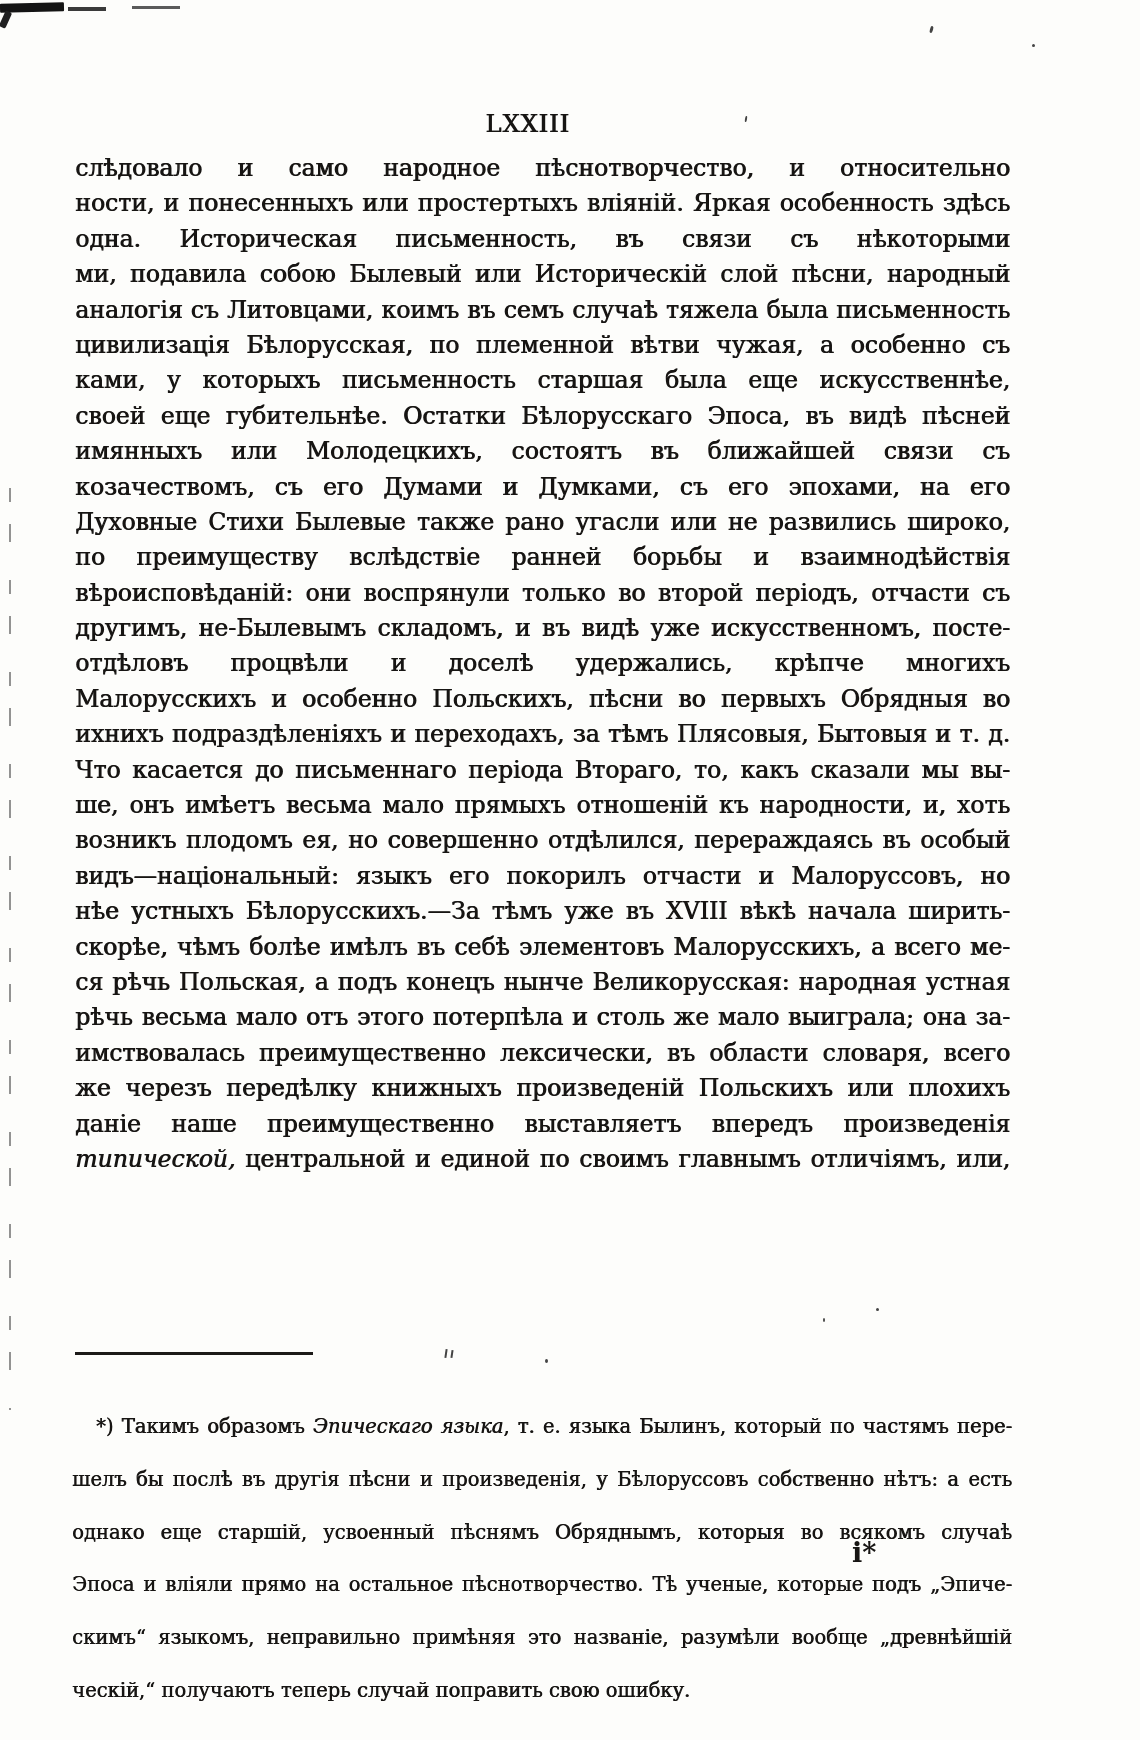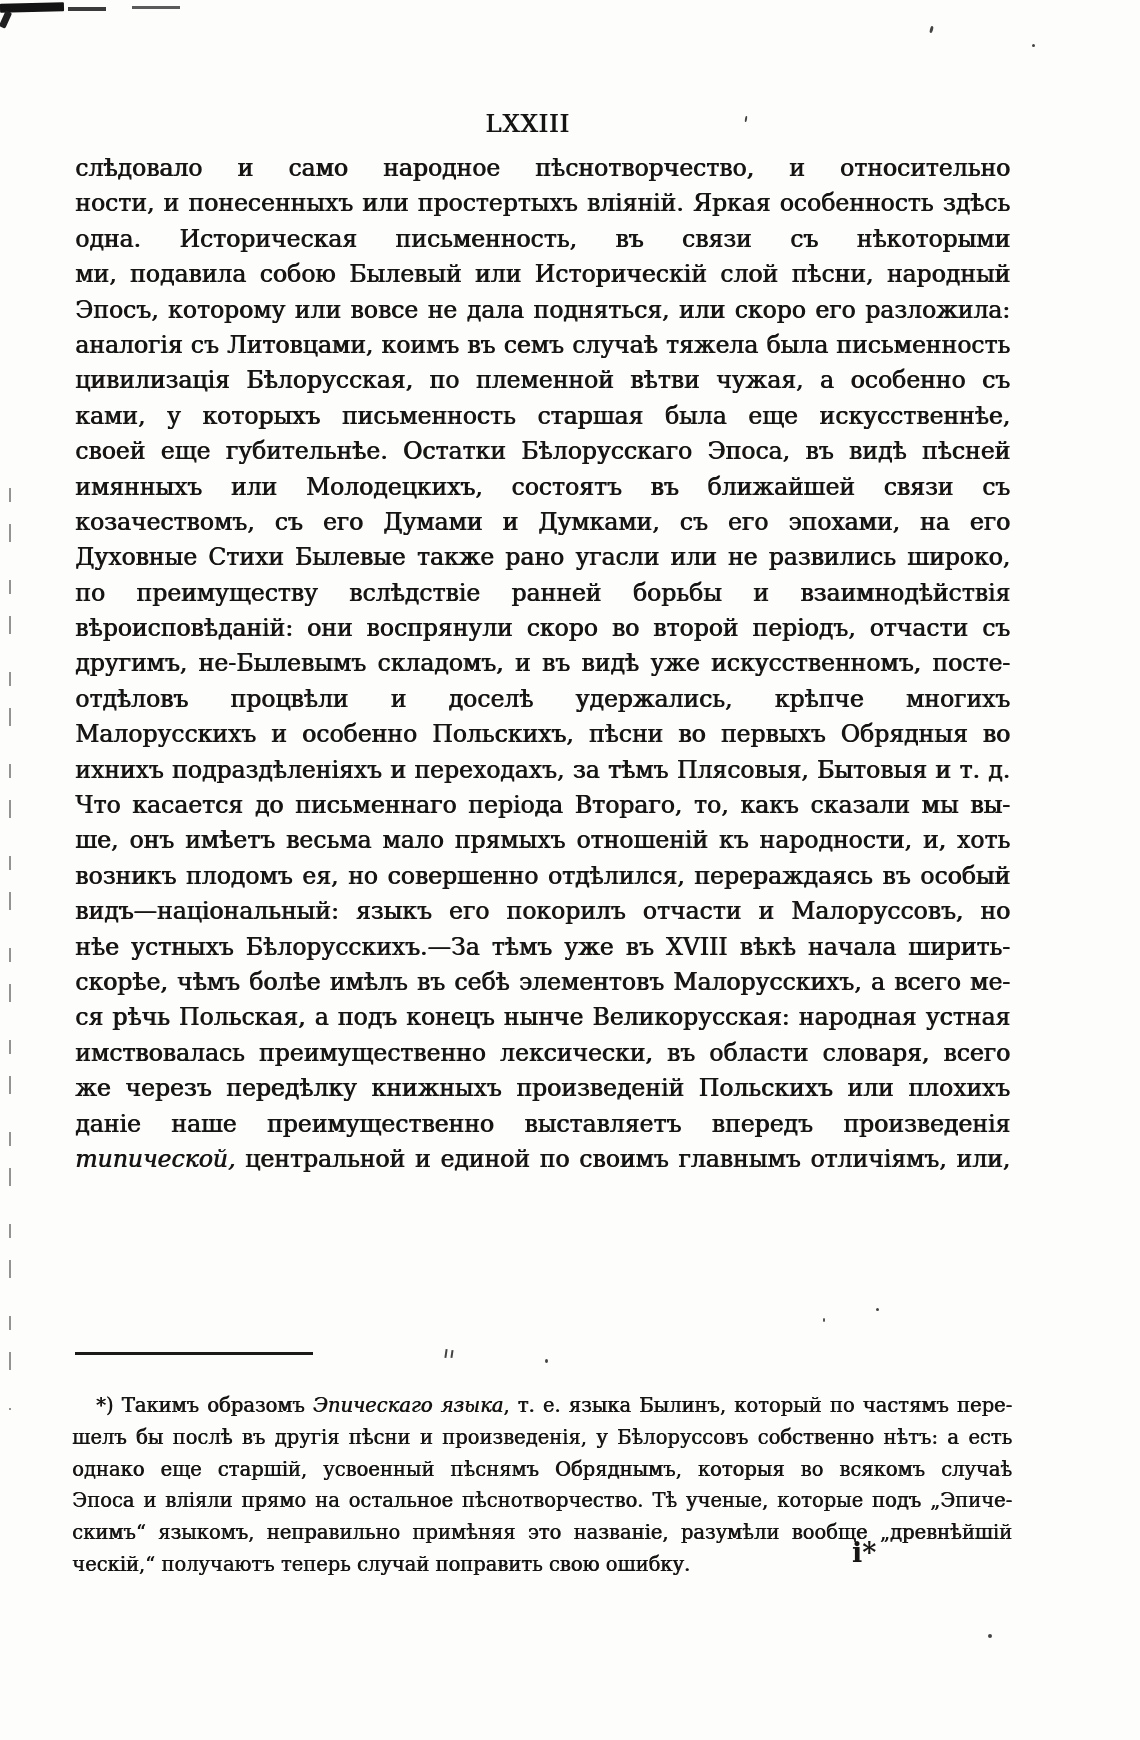"Эпосъ, которому или вовсе не" div.tline { html: <div><span>Эпосъ, которому или вовсе не дала подняться, или скоро его разложила:</span></div> -> none }
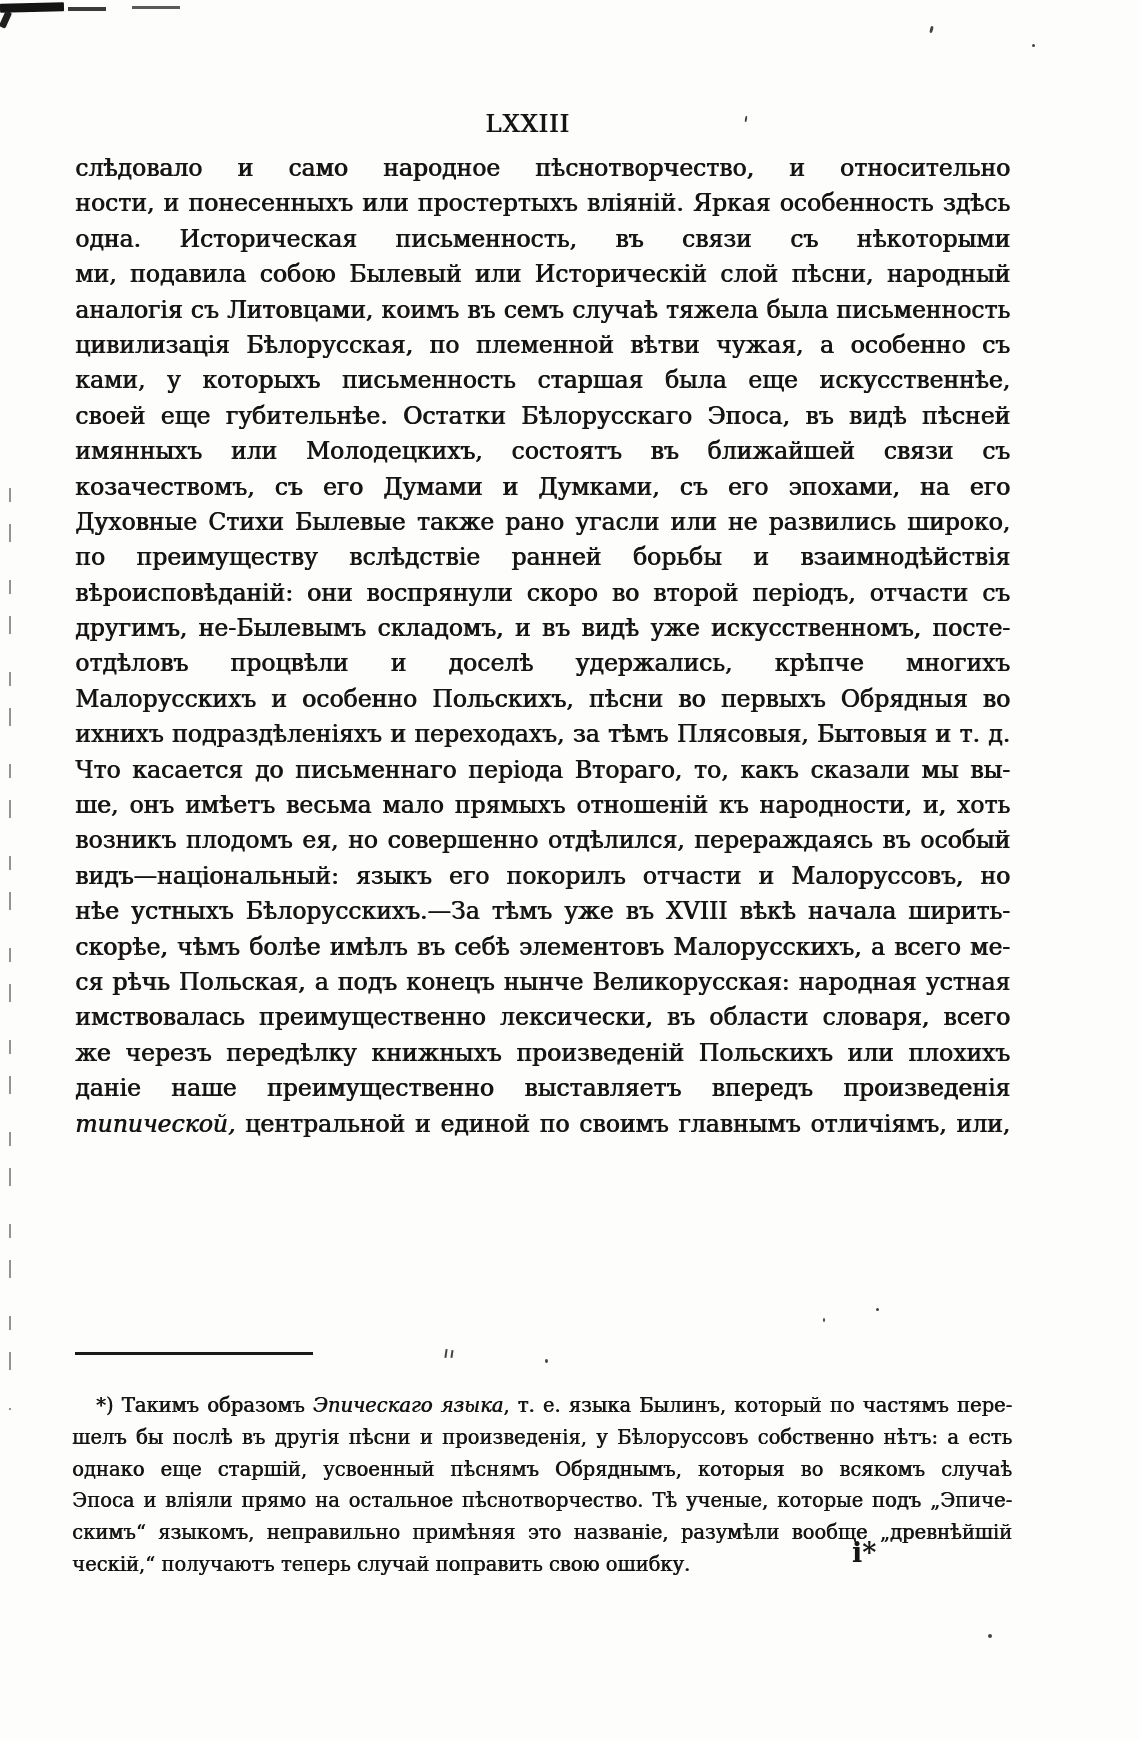"вѣроисповѣданій: они воспрянули скоро во" span { text: скоро -> только }
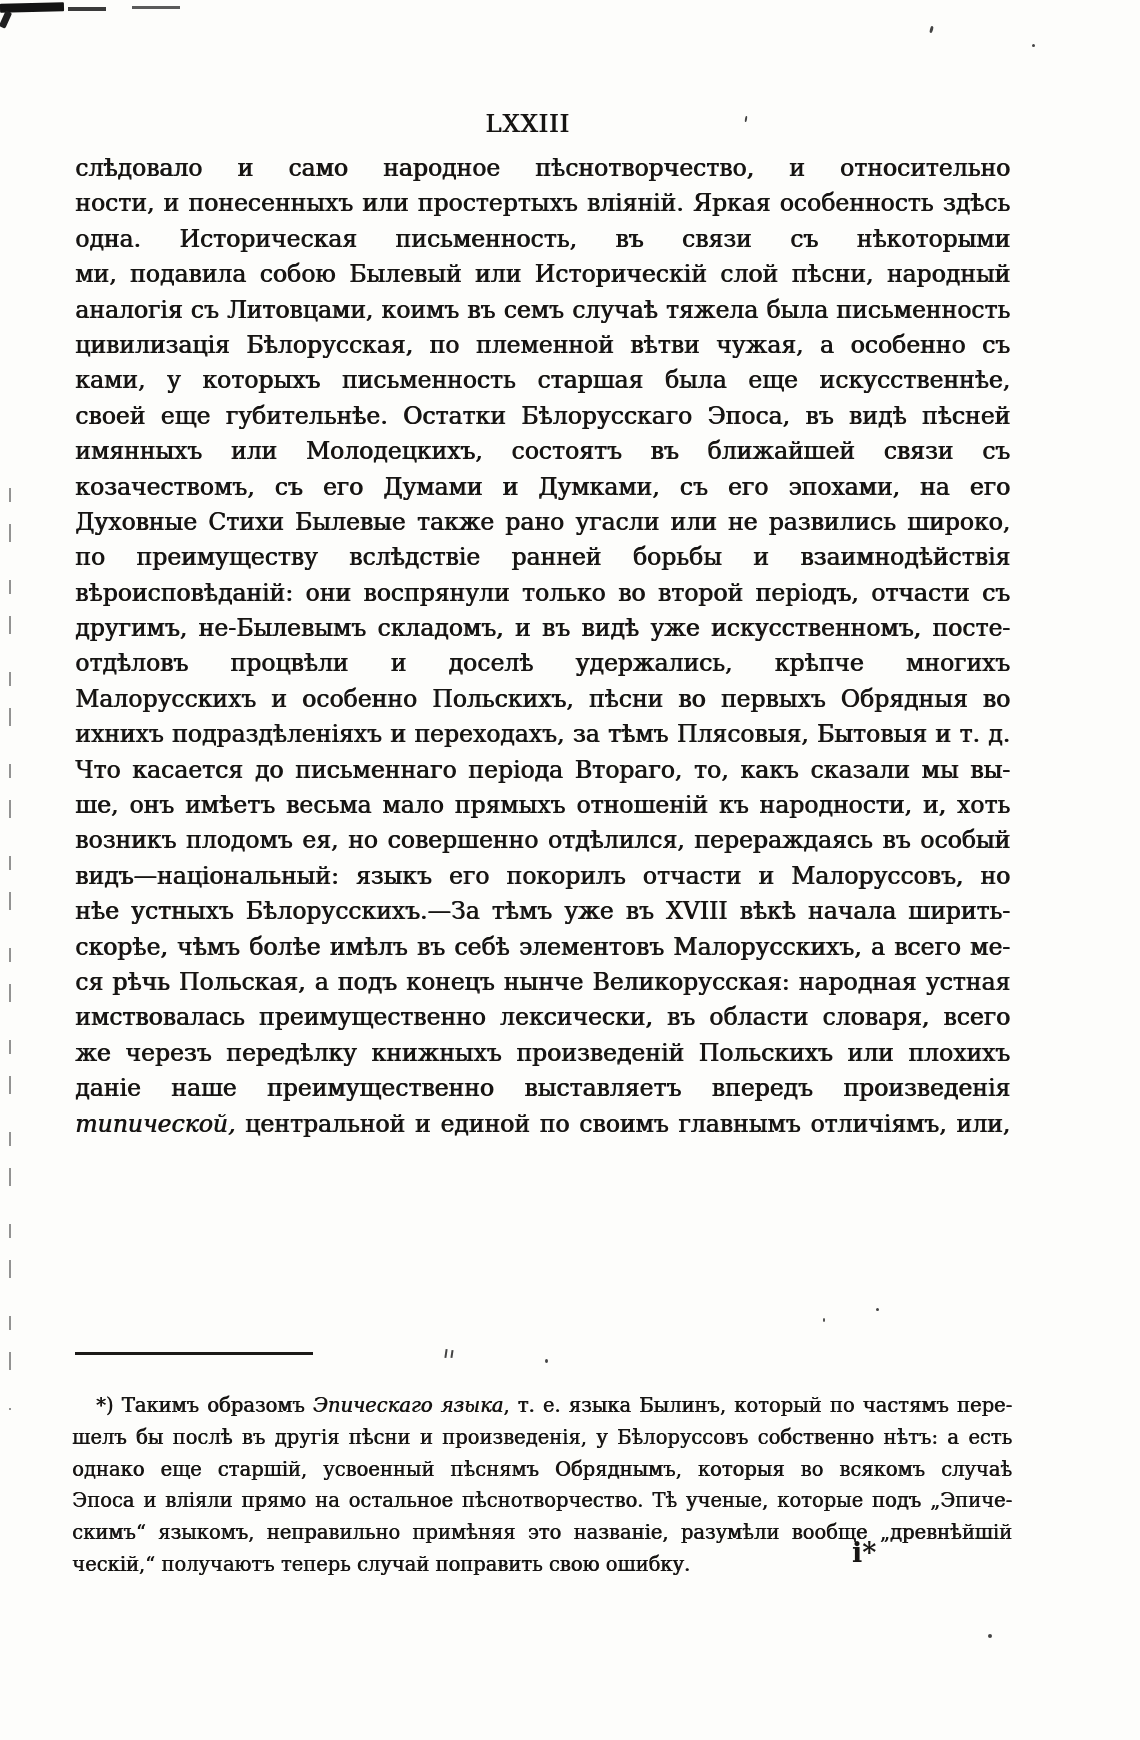"рѣчь весьма мало отъ этого" div.tline { html: none -> <div><span>рѣчь весьма мало отъ этого потерпѣла и столь же мало выиграла; она за-</span></div> }
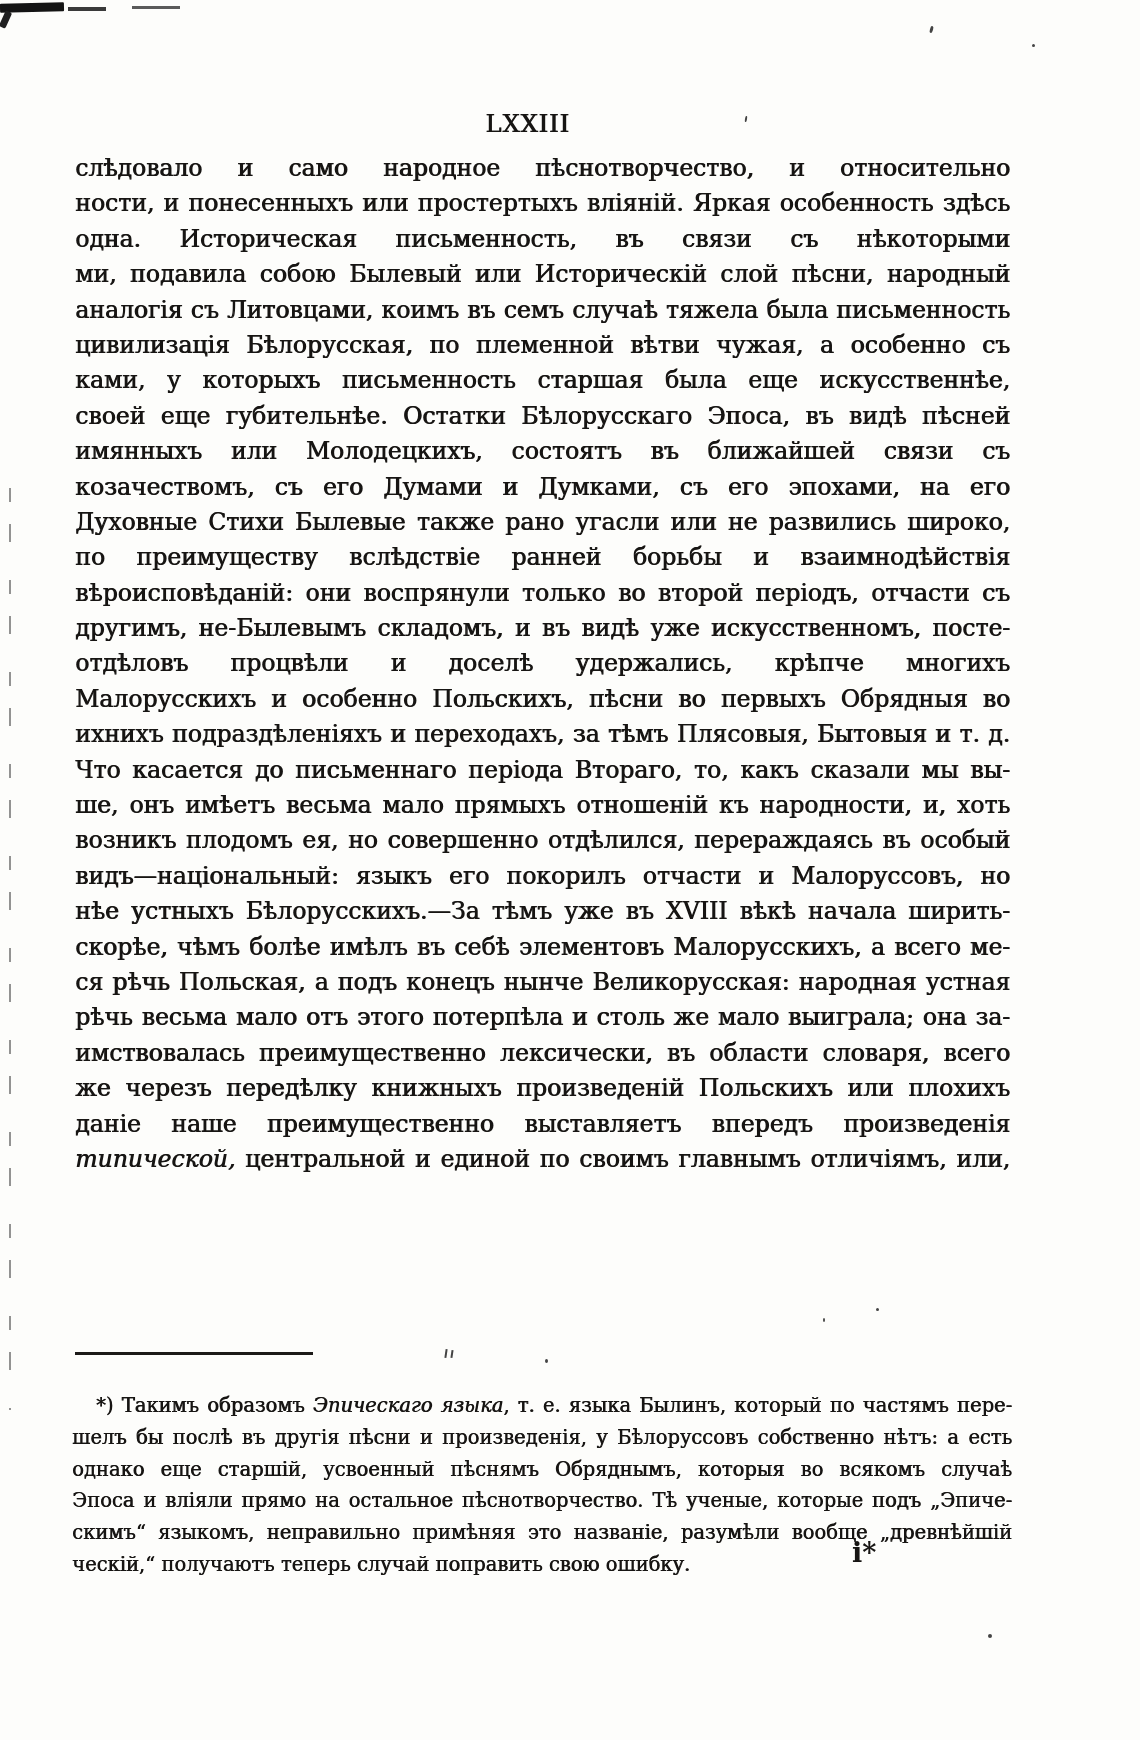"*) Такимъ образомъ Эпическаго языка," .footnote .tline { margin-top: none -> 21px }
